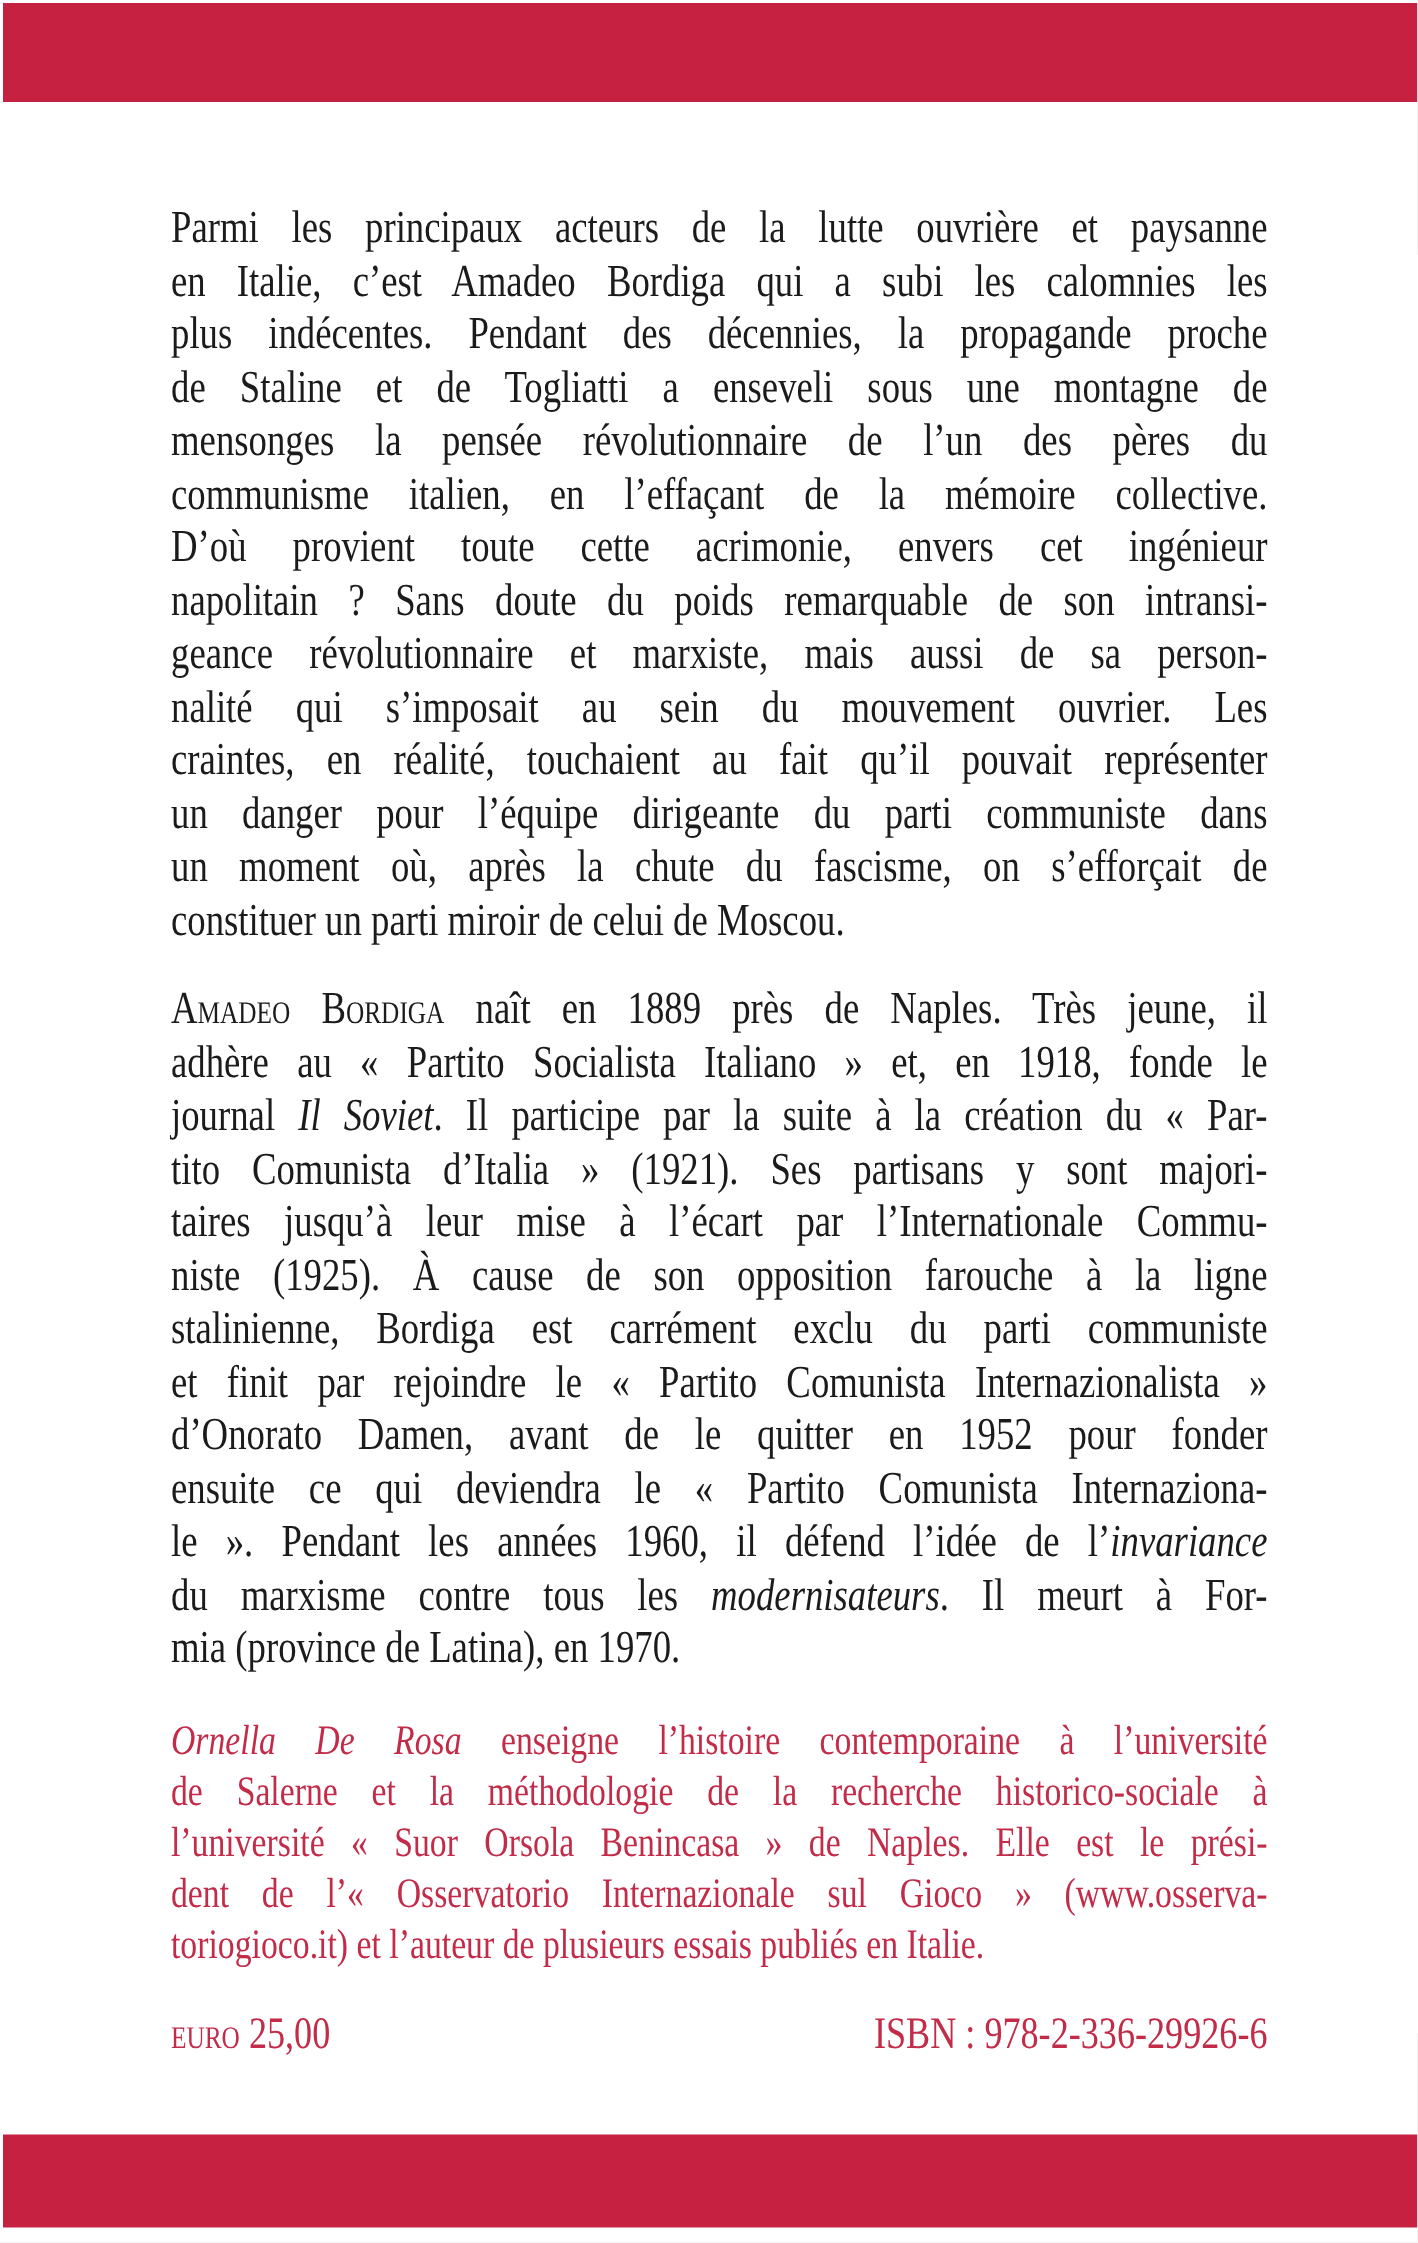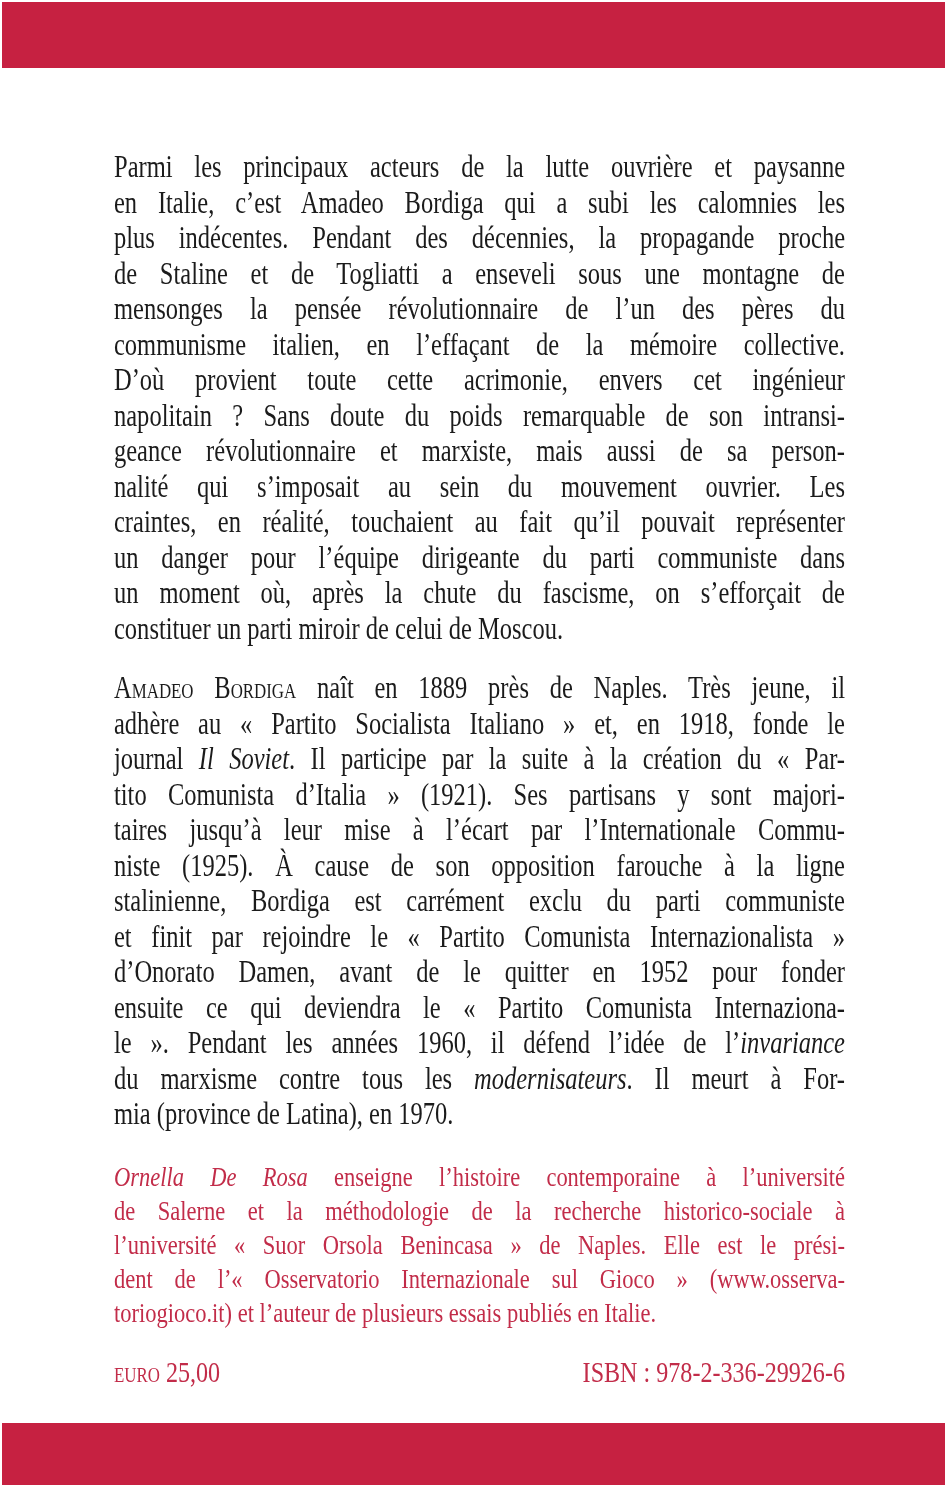"Parmi les principaux acteurs de" .text-area { top: 150px -> 134px }
